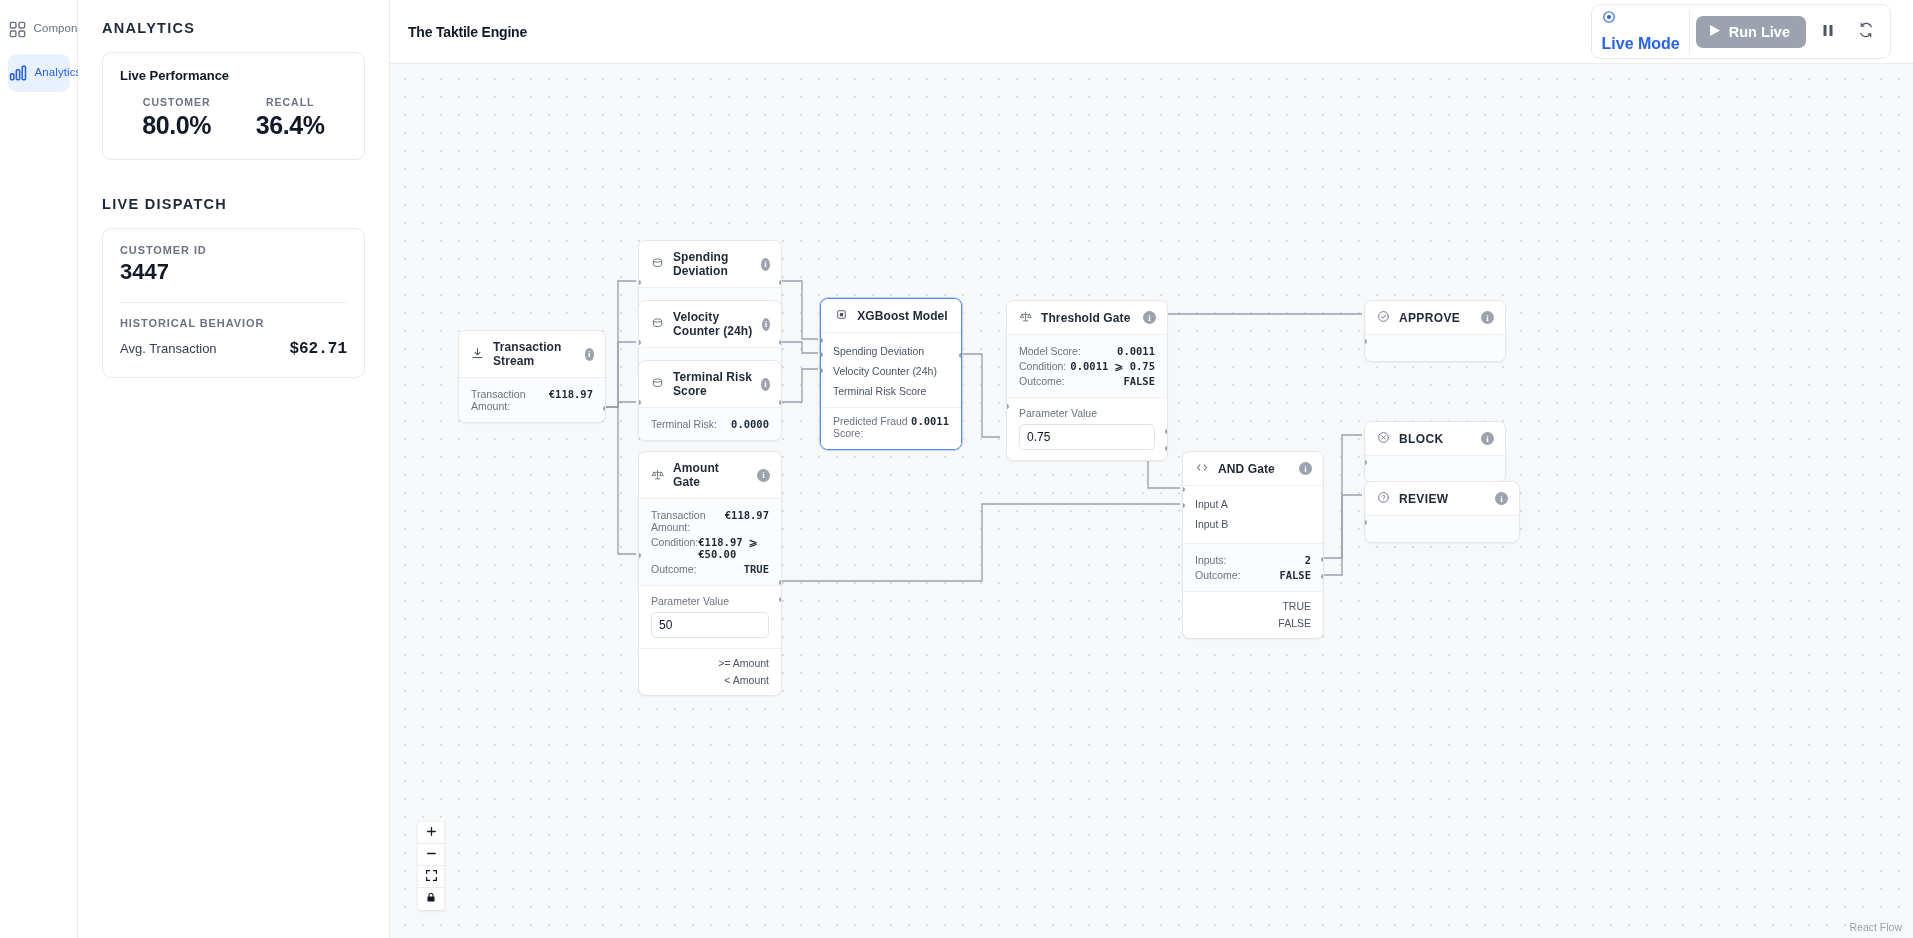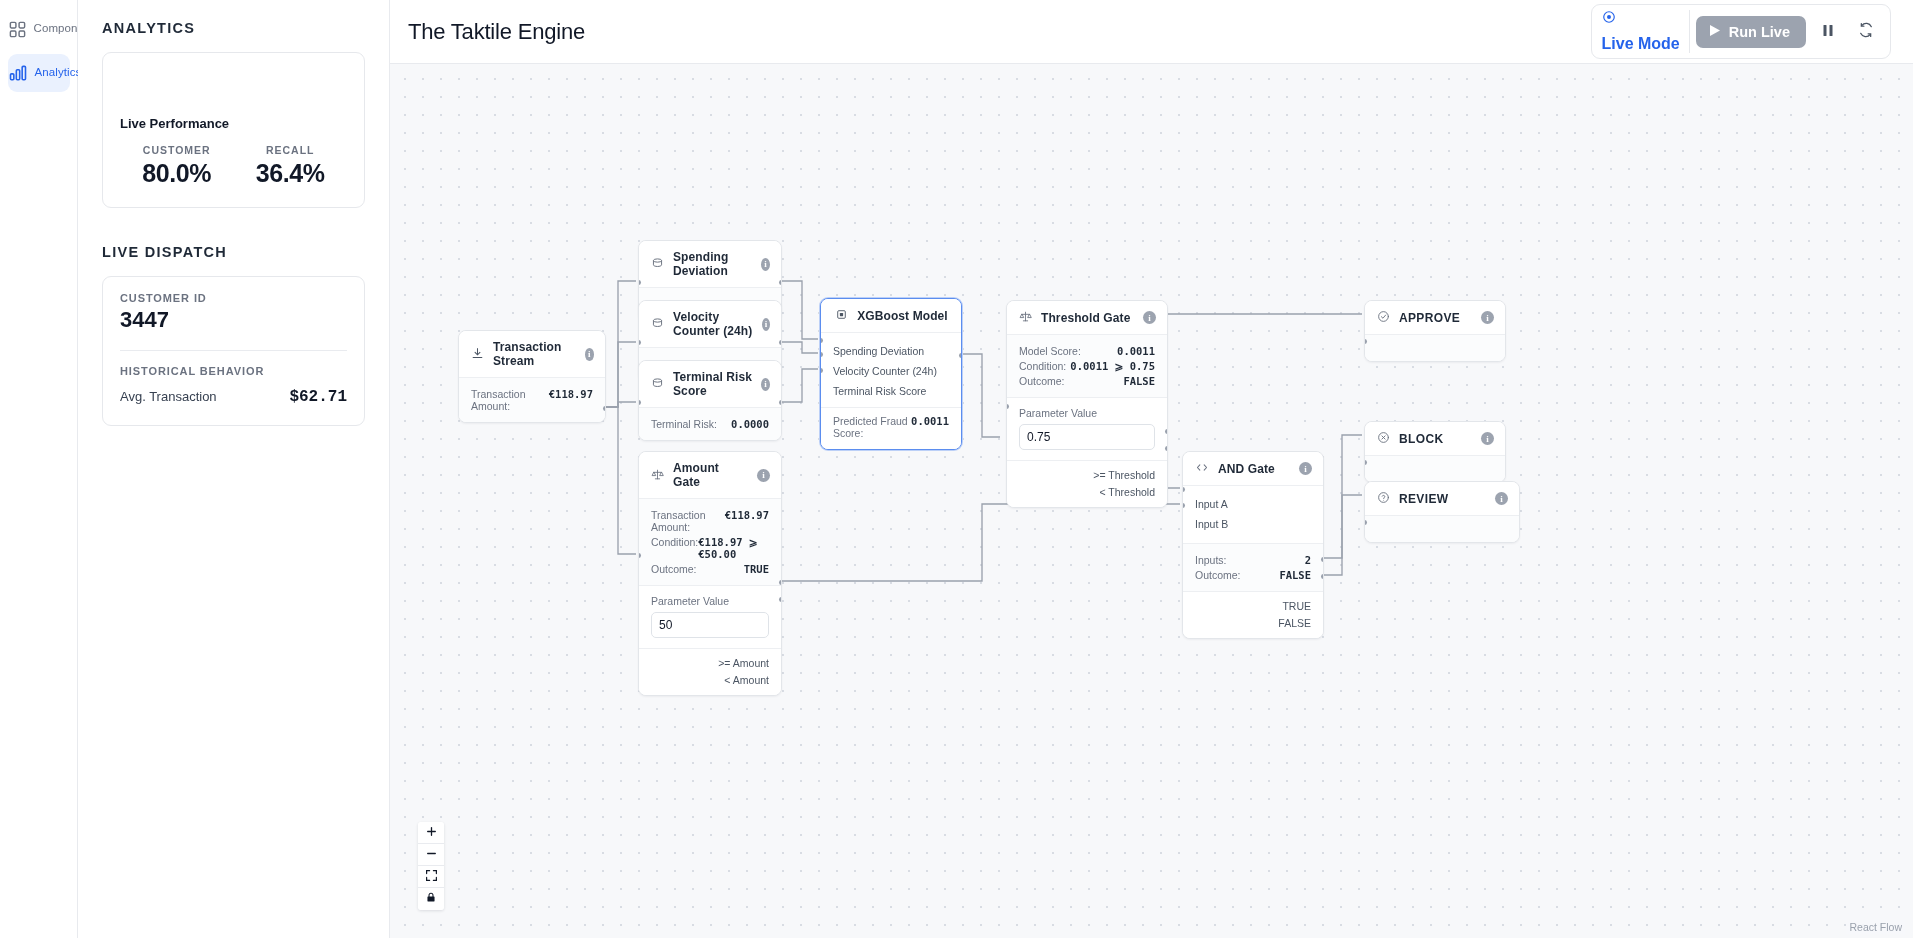"The Taktile Engine" .title { font-size: 22px -> 14px; font-weight: 400 -> 700 }
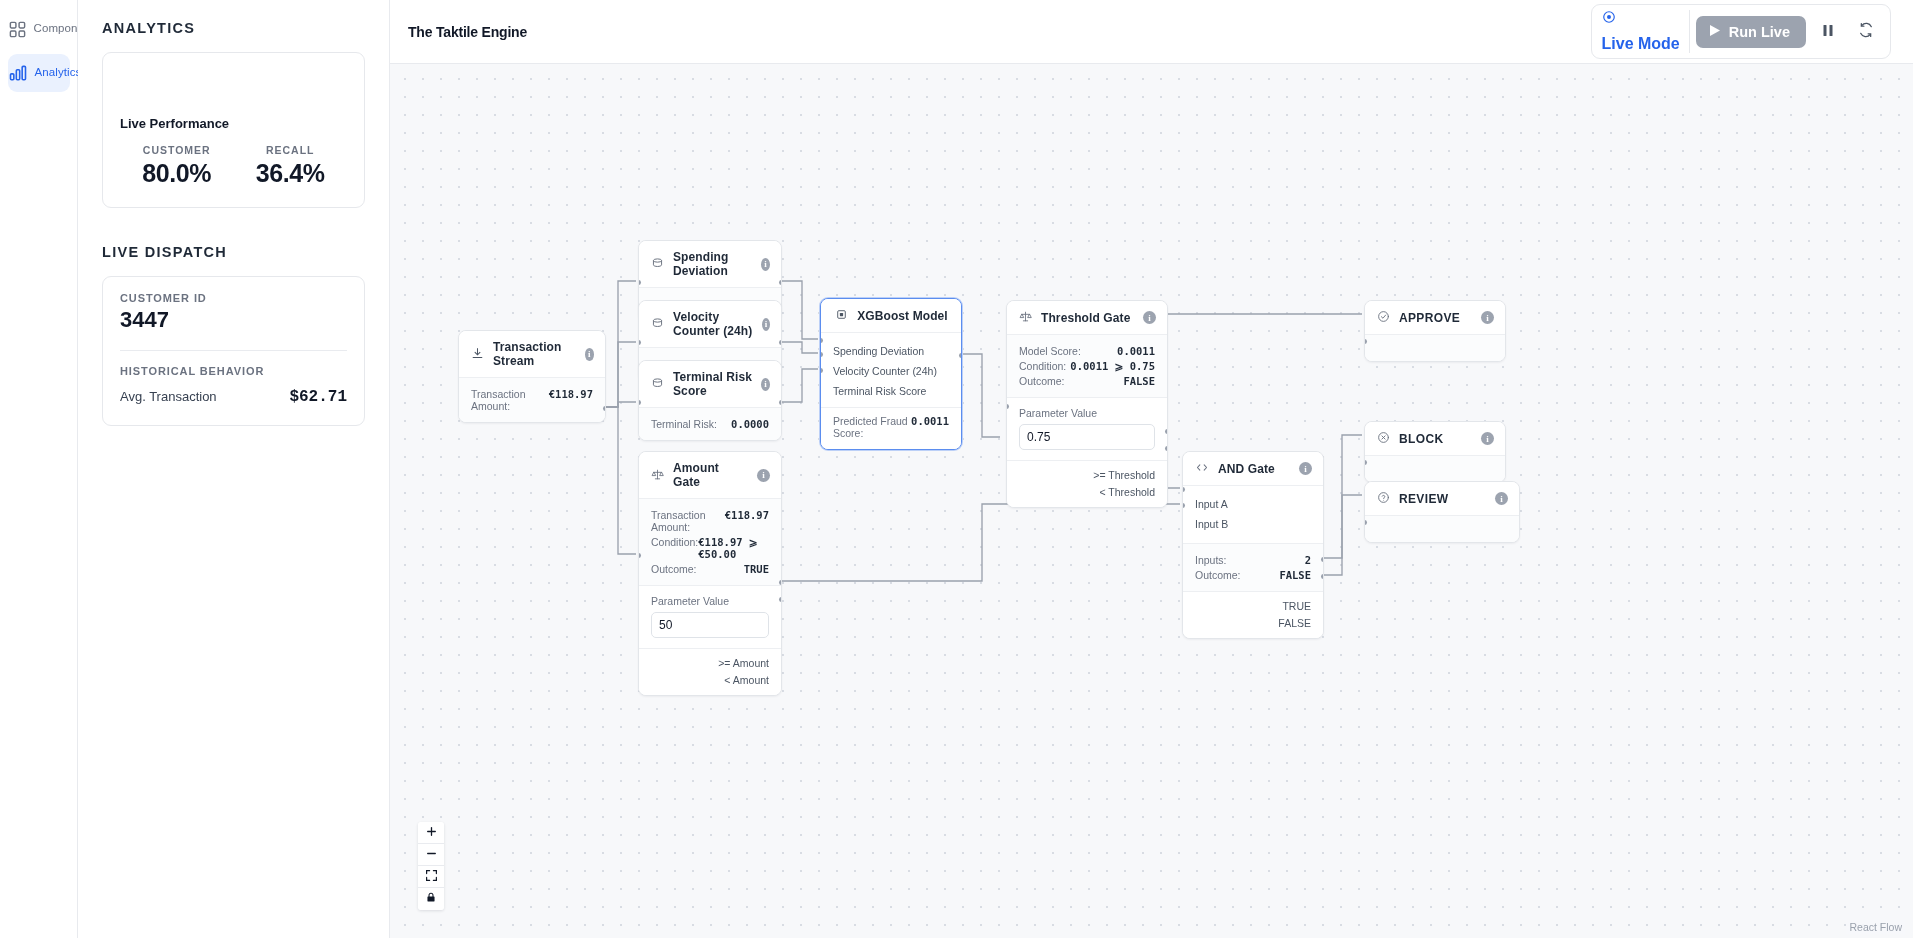"Live Performance" .card-title { margin-top: 48px -> none }
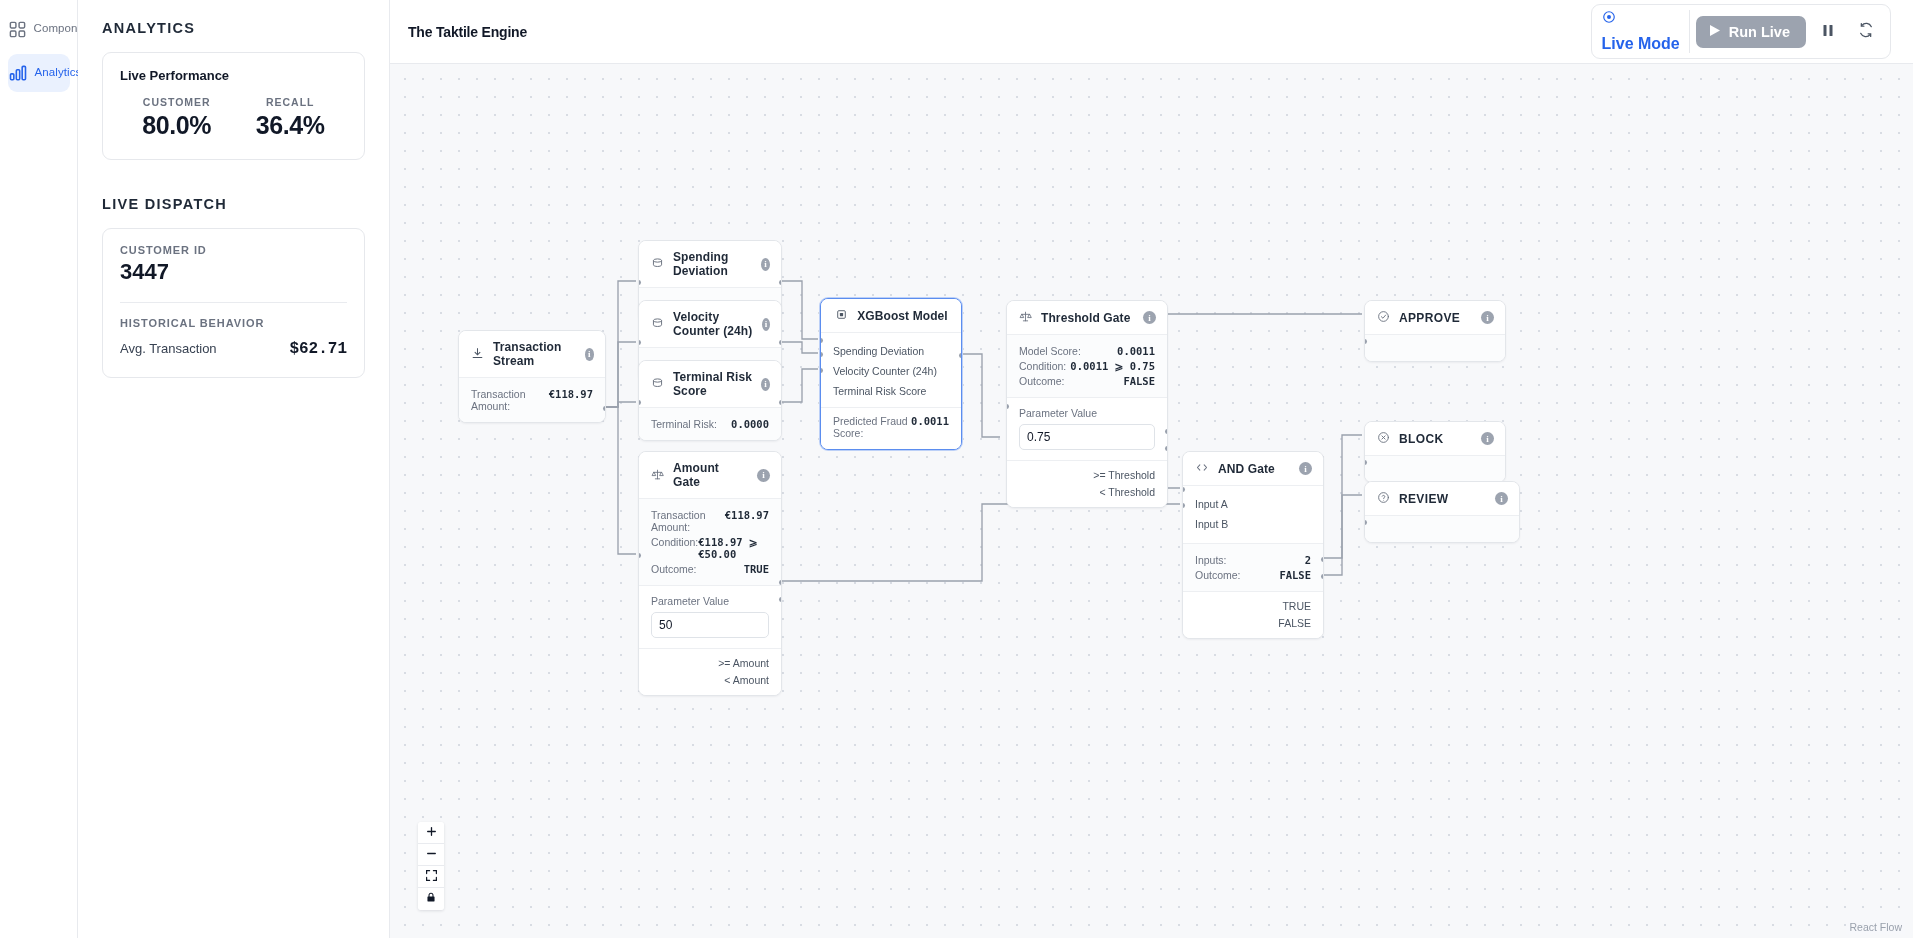">= Threshold" div.n-outs { html: <div> <div>&gt;= Threshold</div> <div>&lt; Threshold</div> </div> -> none }
